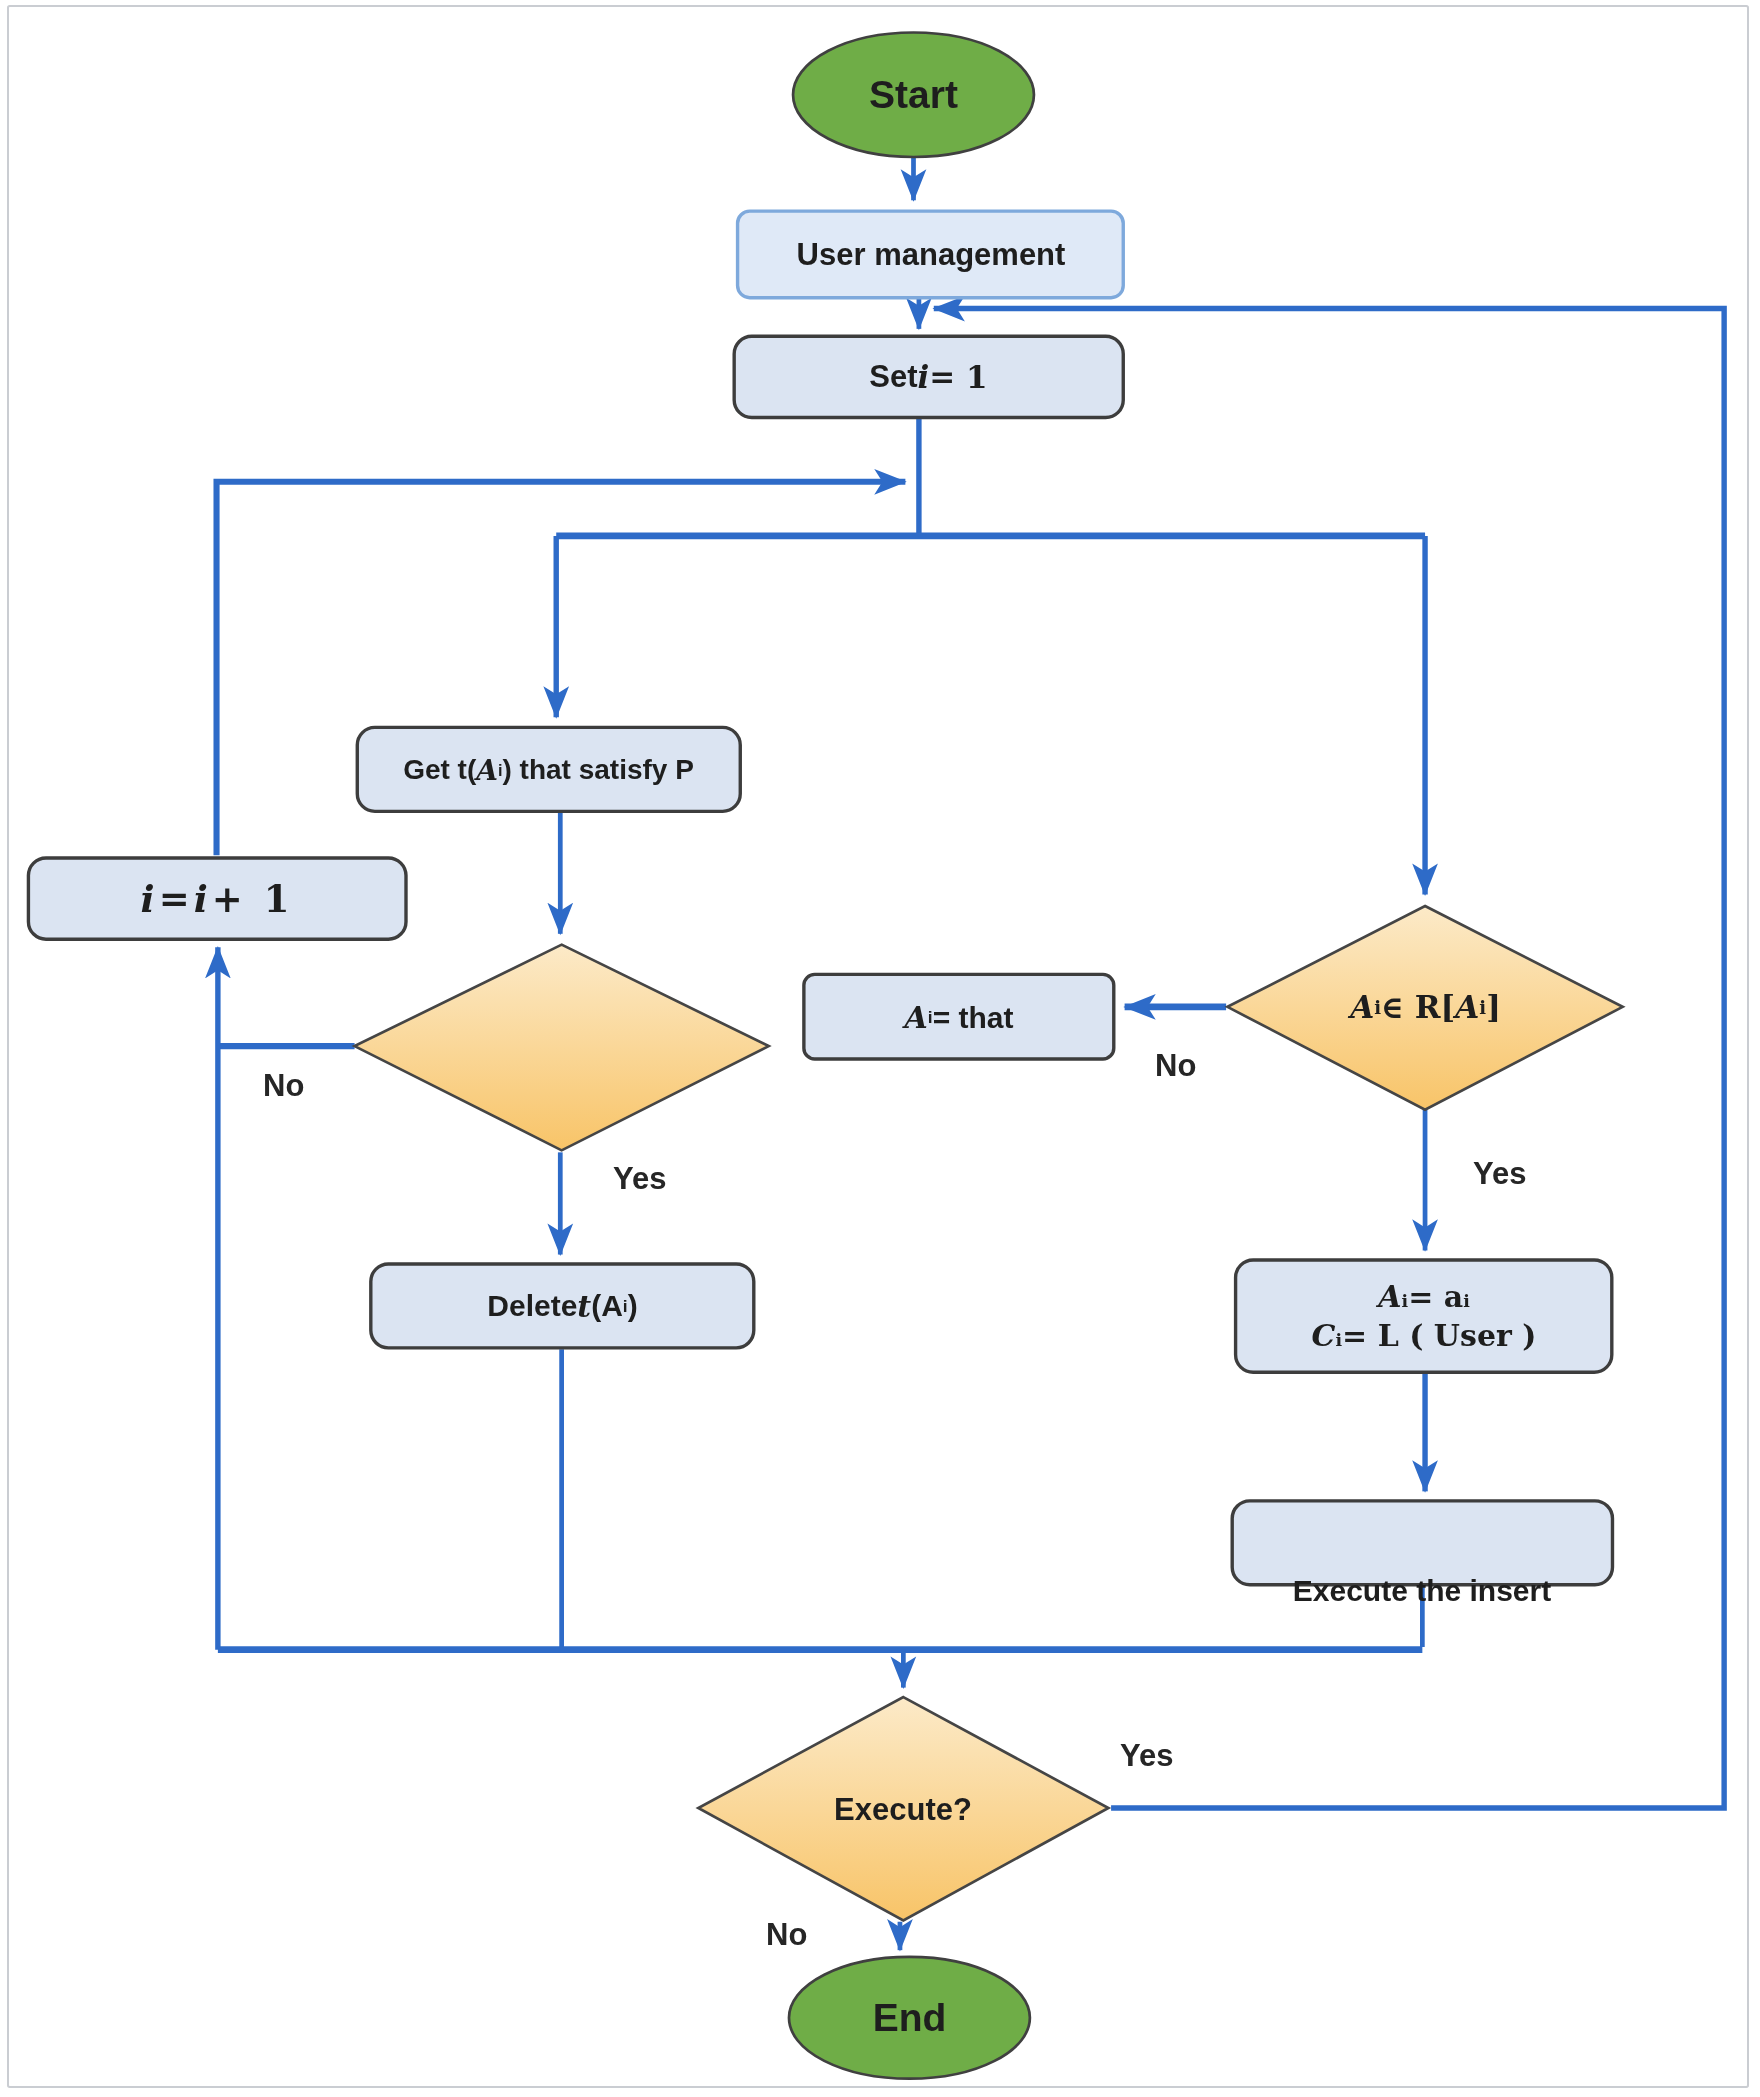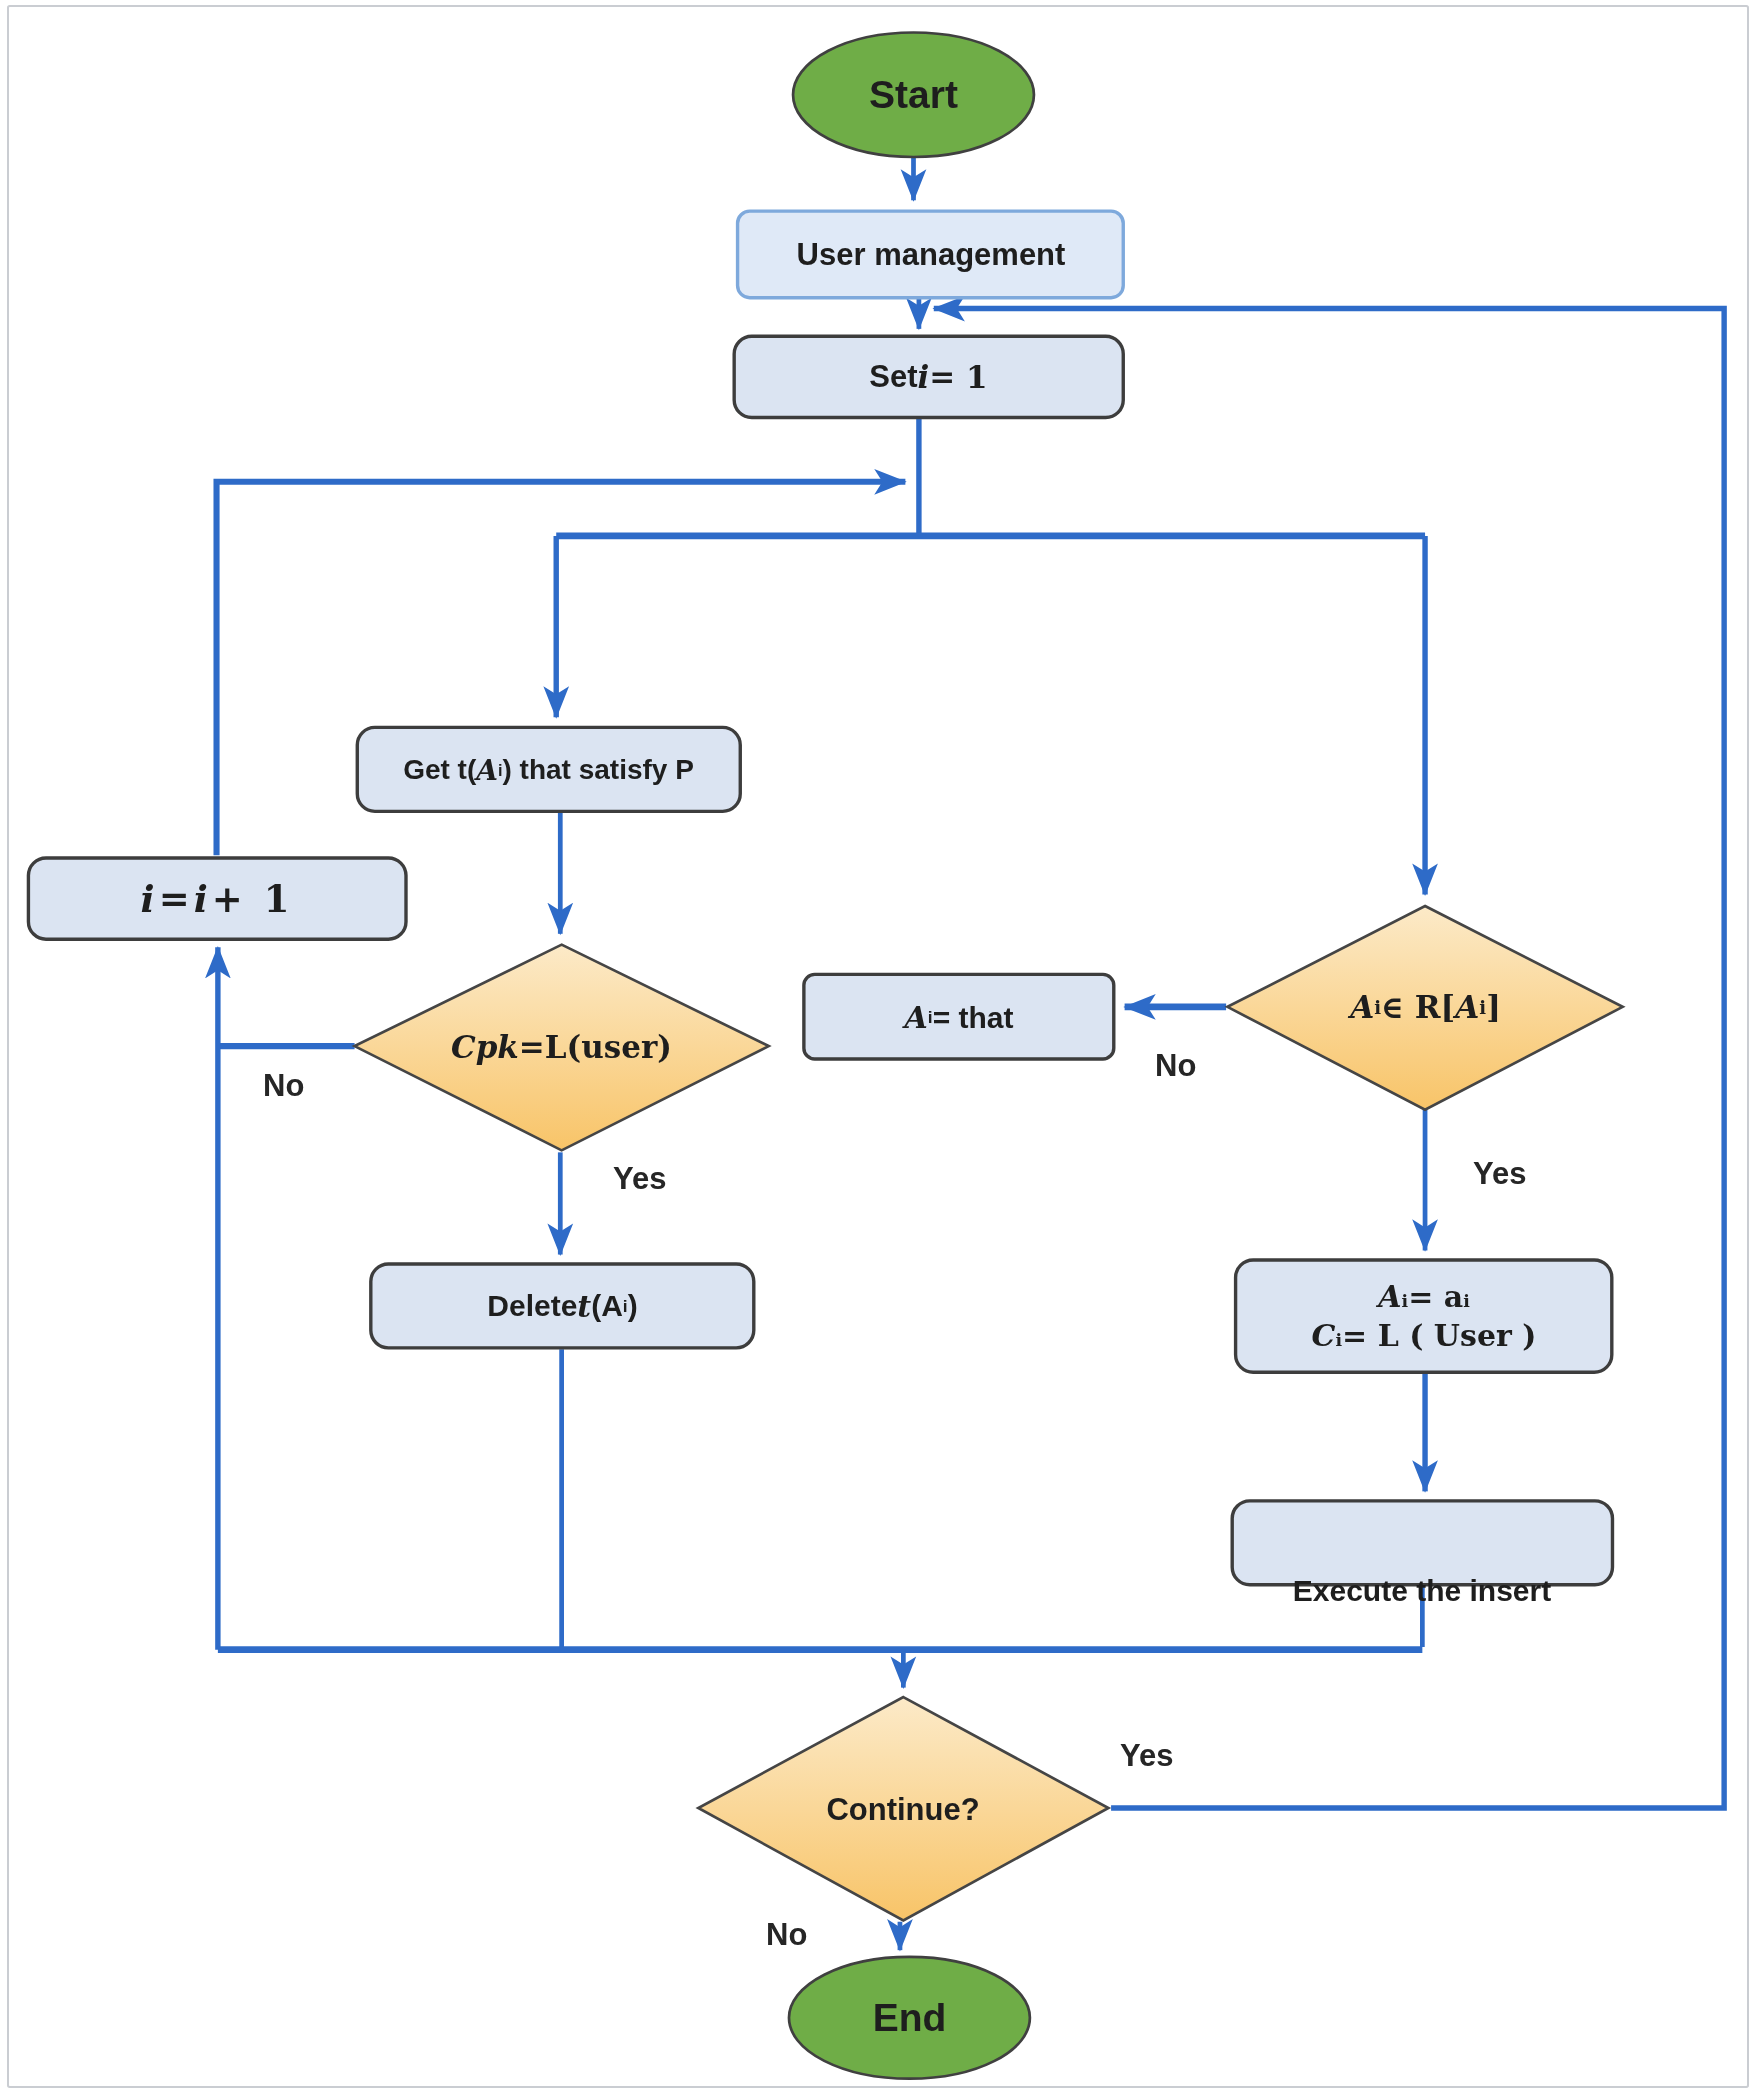"Cpk" div.node-label { html: <div> <span>Cpk</span> <span> =L(user)</span> </div> -> none }
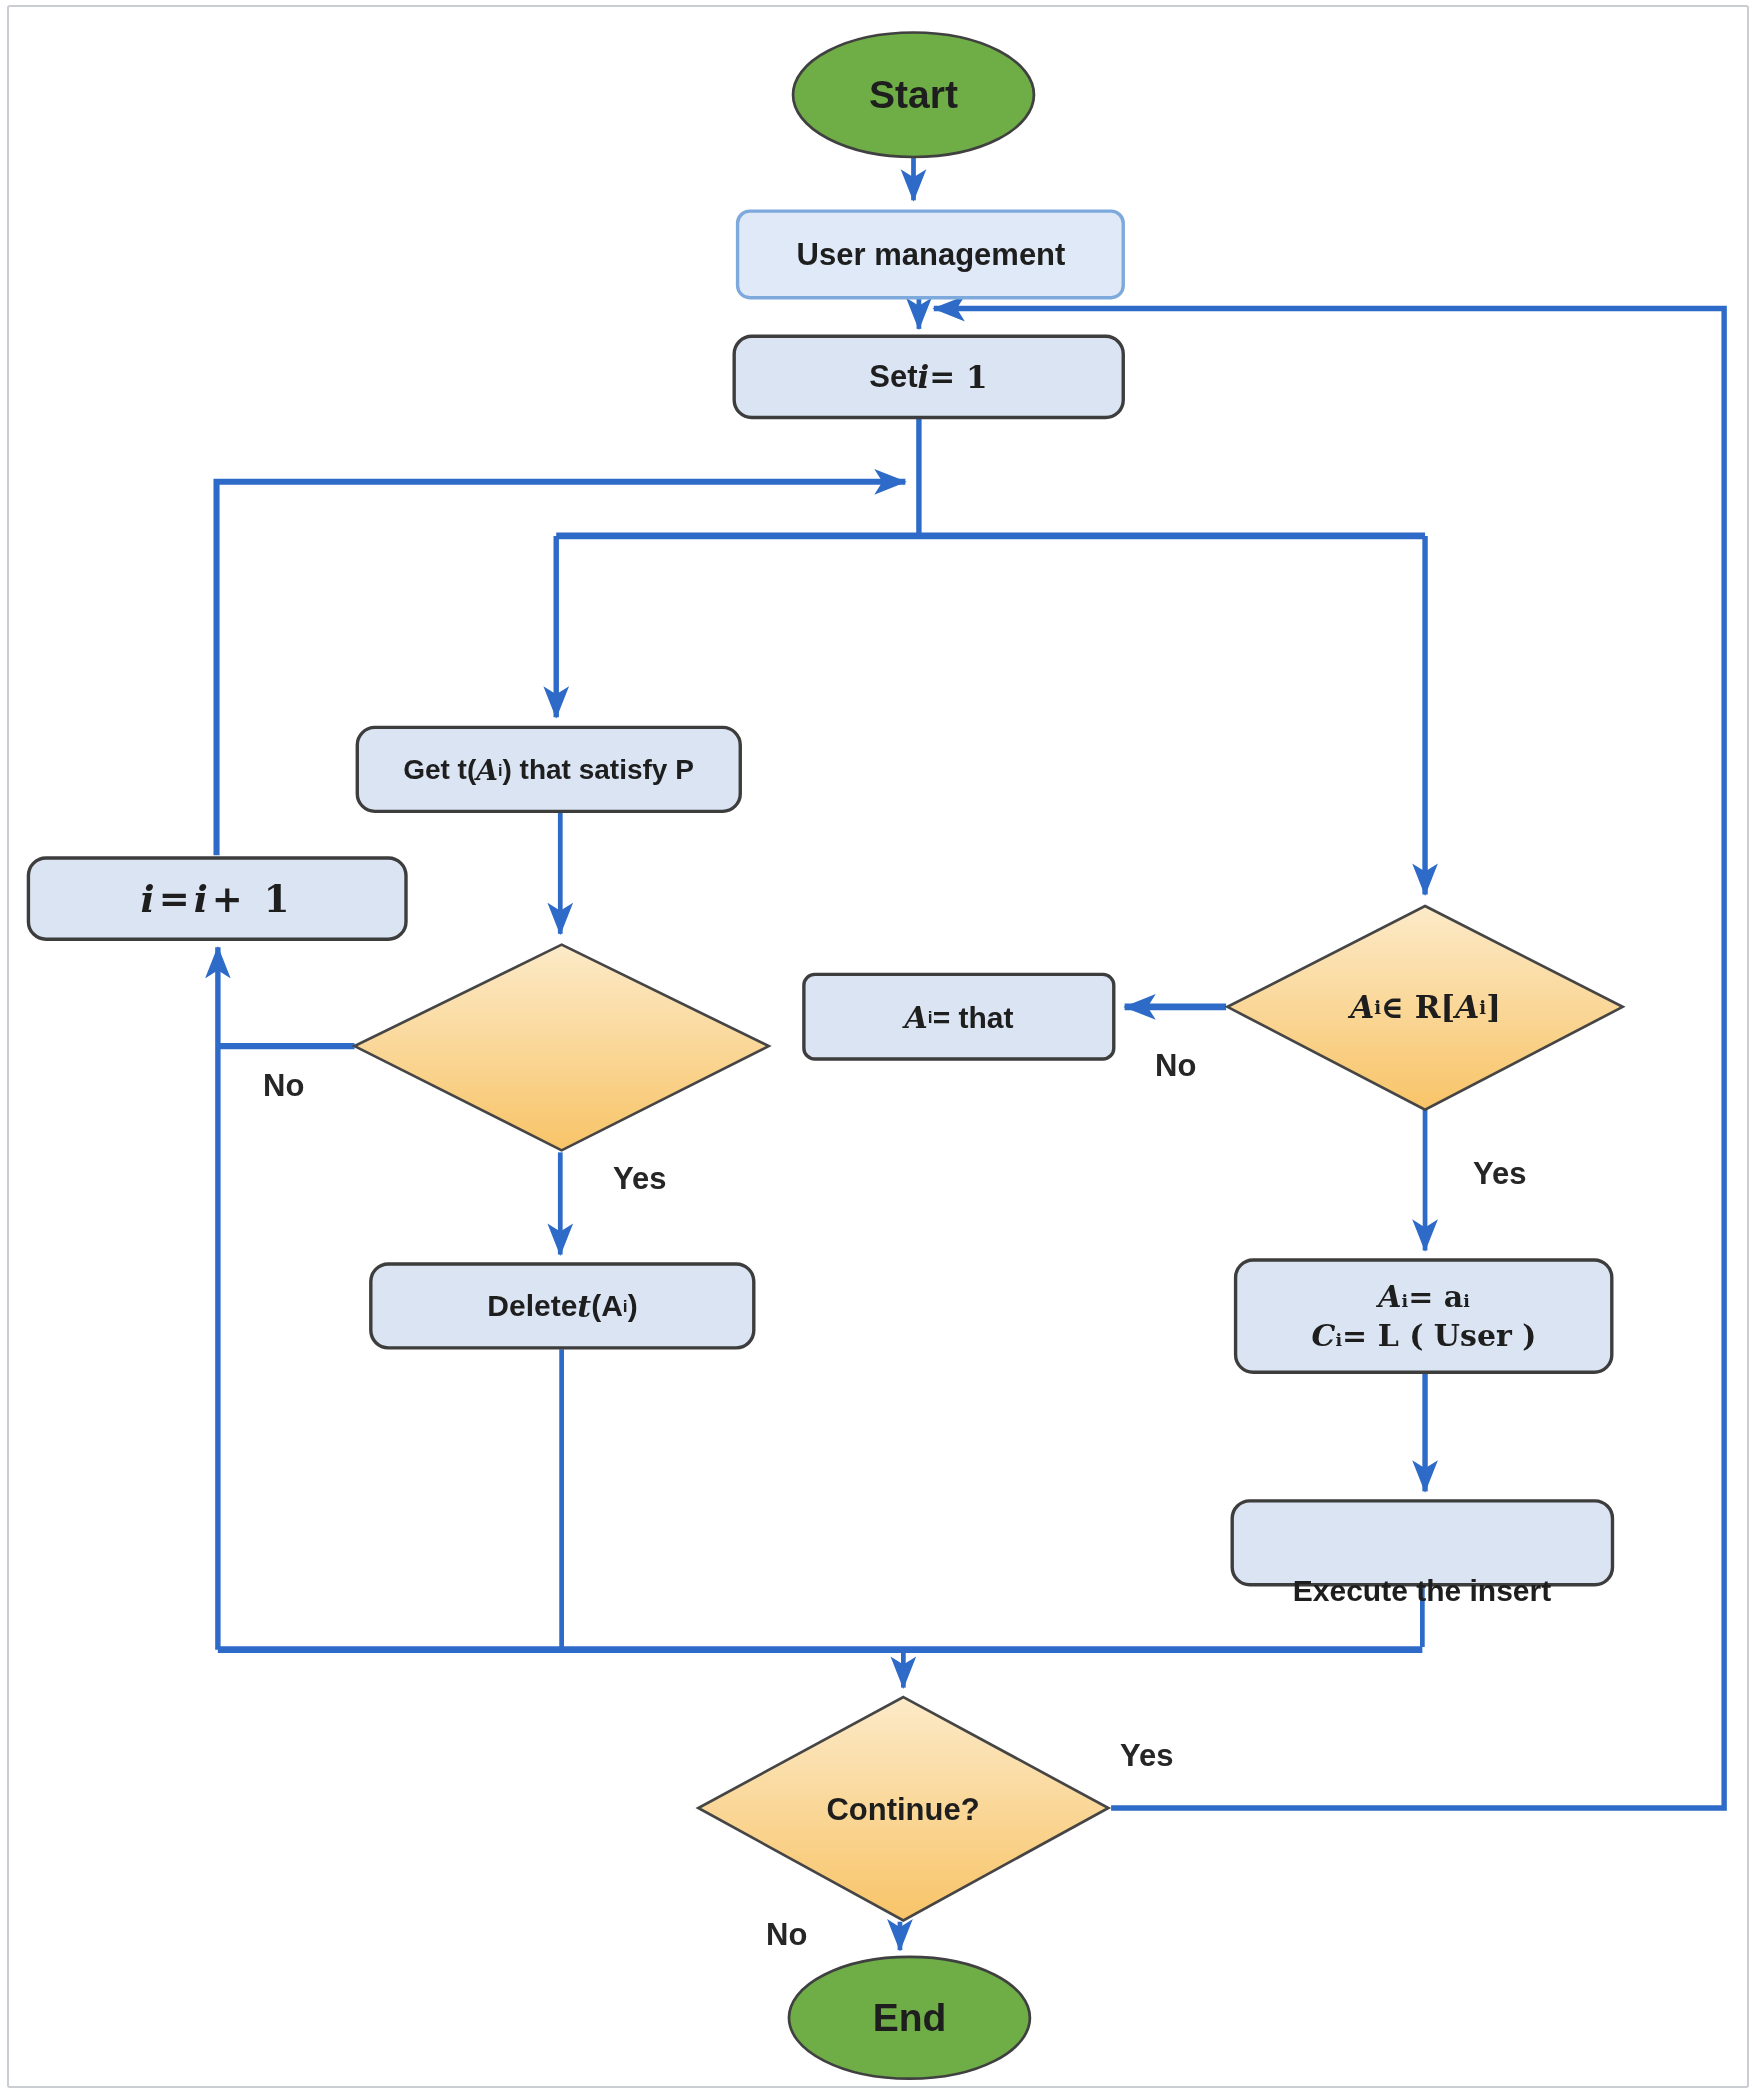"Continue?" span { text: Continue -> Execute }
